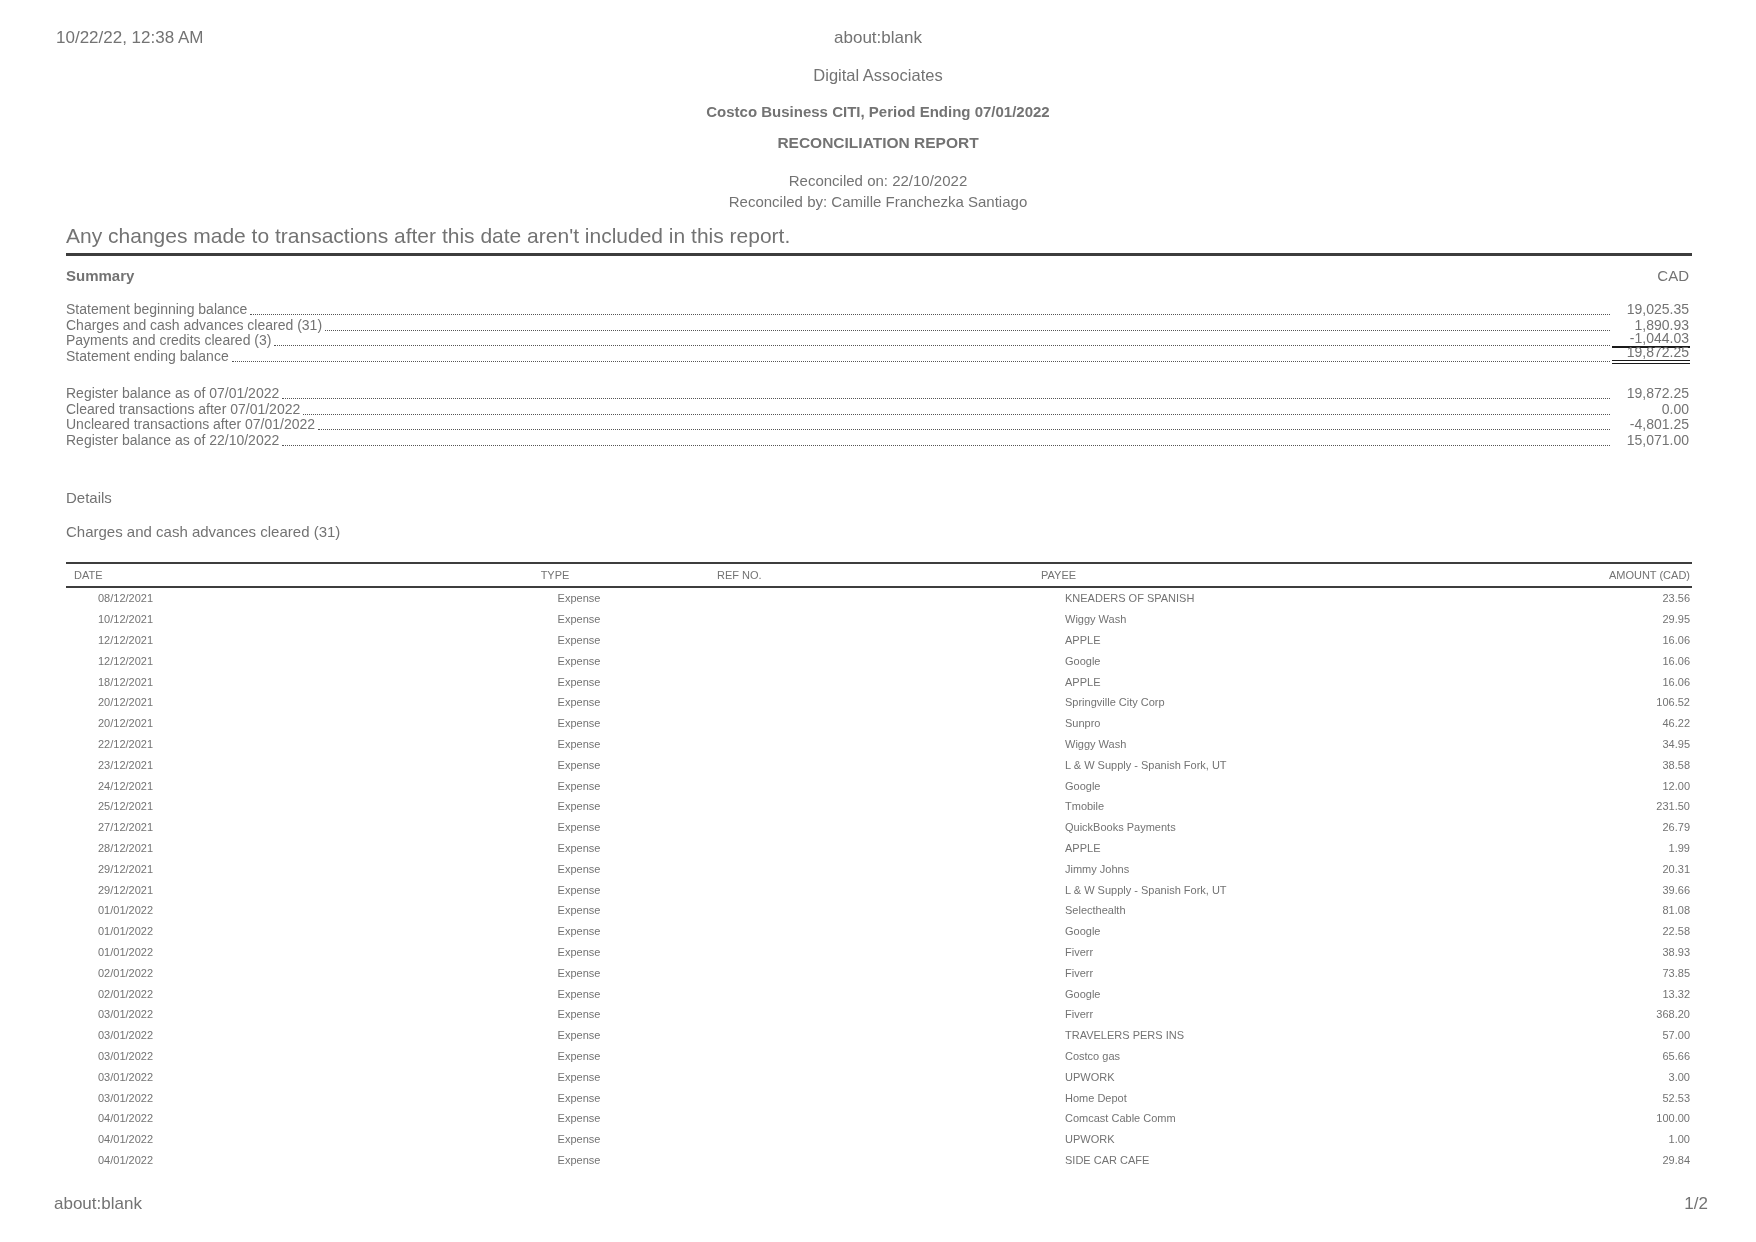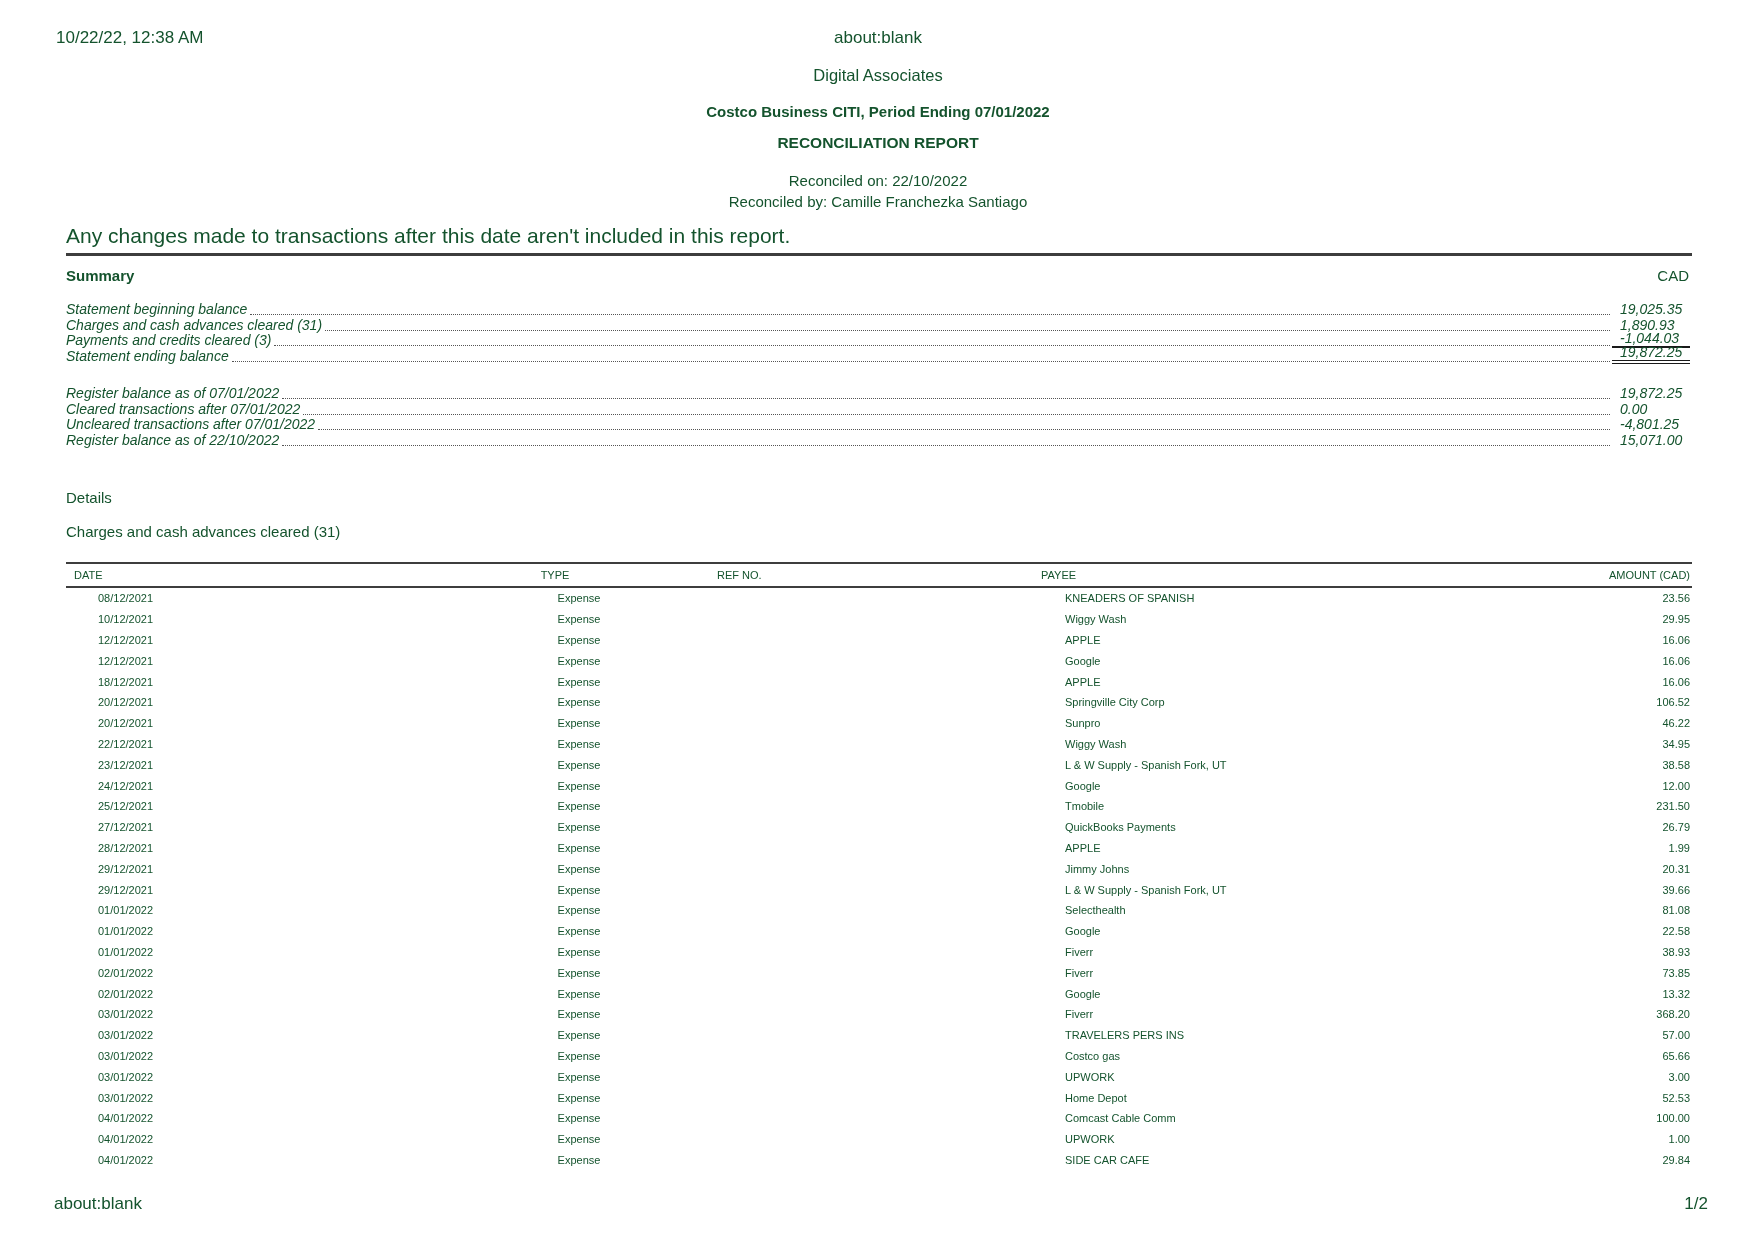"10/22/22, 12:38 AM" .page { color: #14532d -> #737373 }
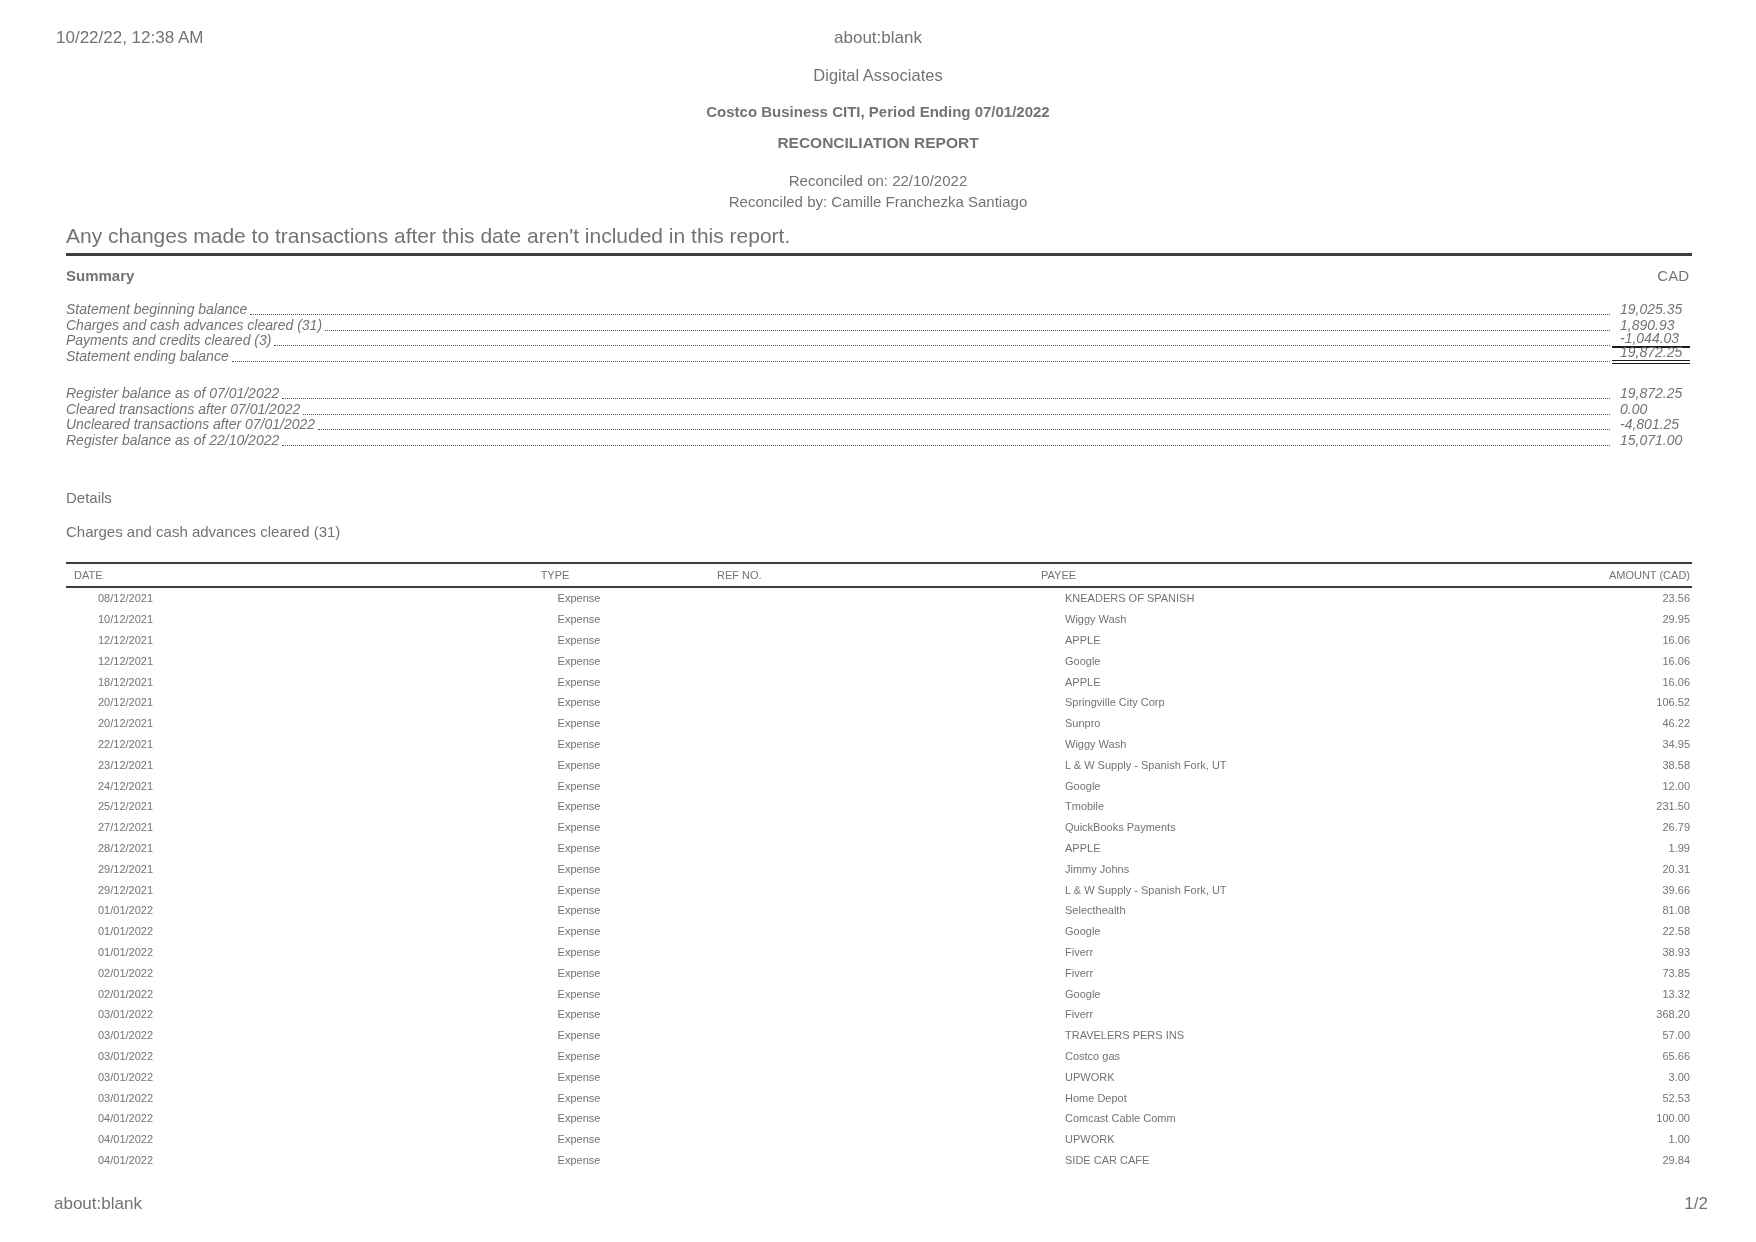"Statement beginning balance" .sum-row { font-style: italic -> none }
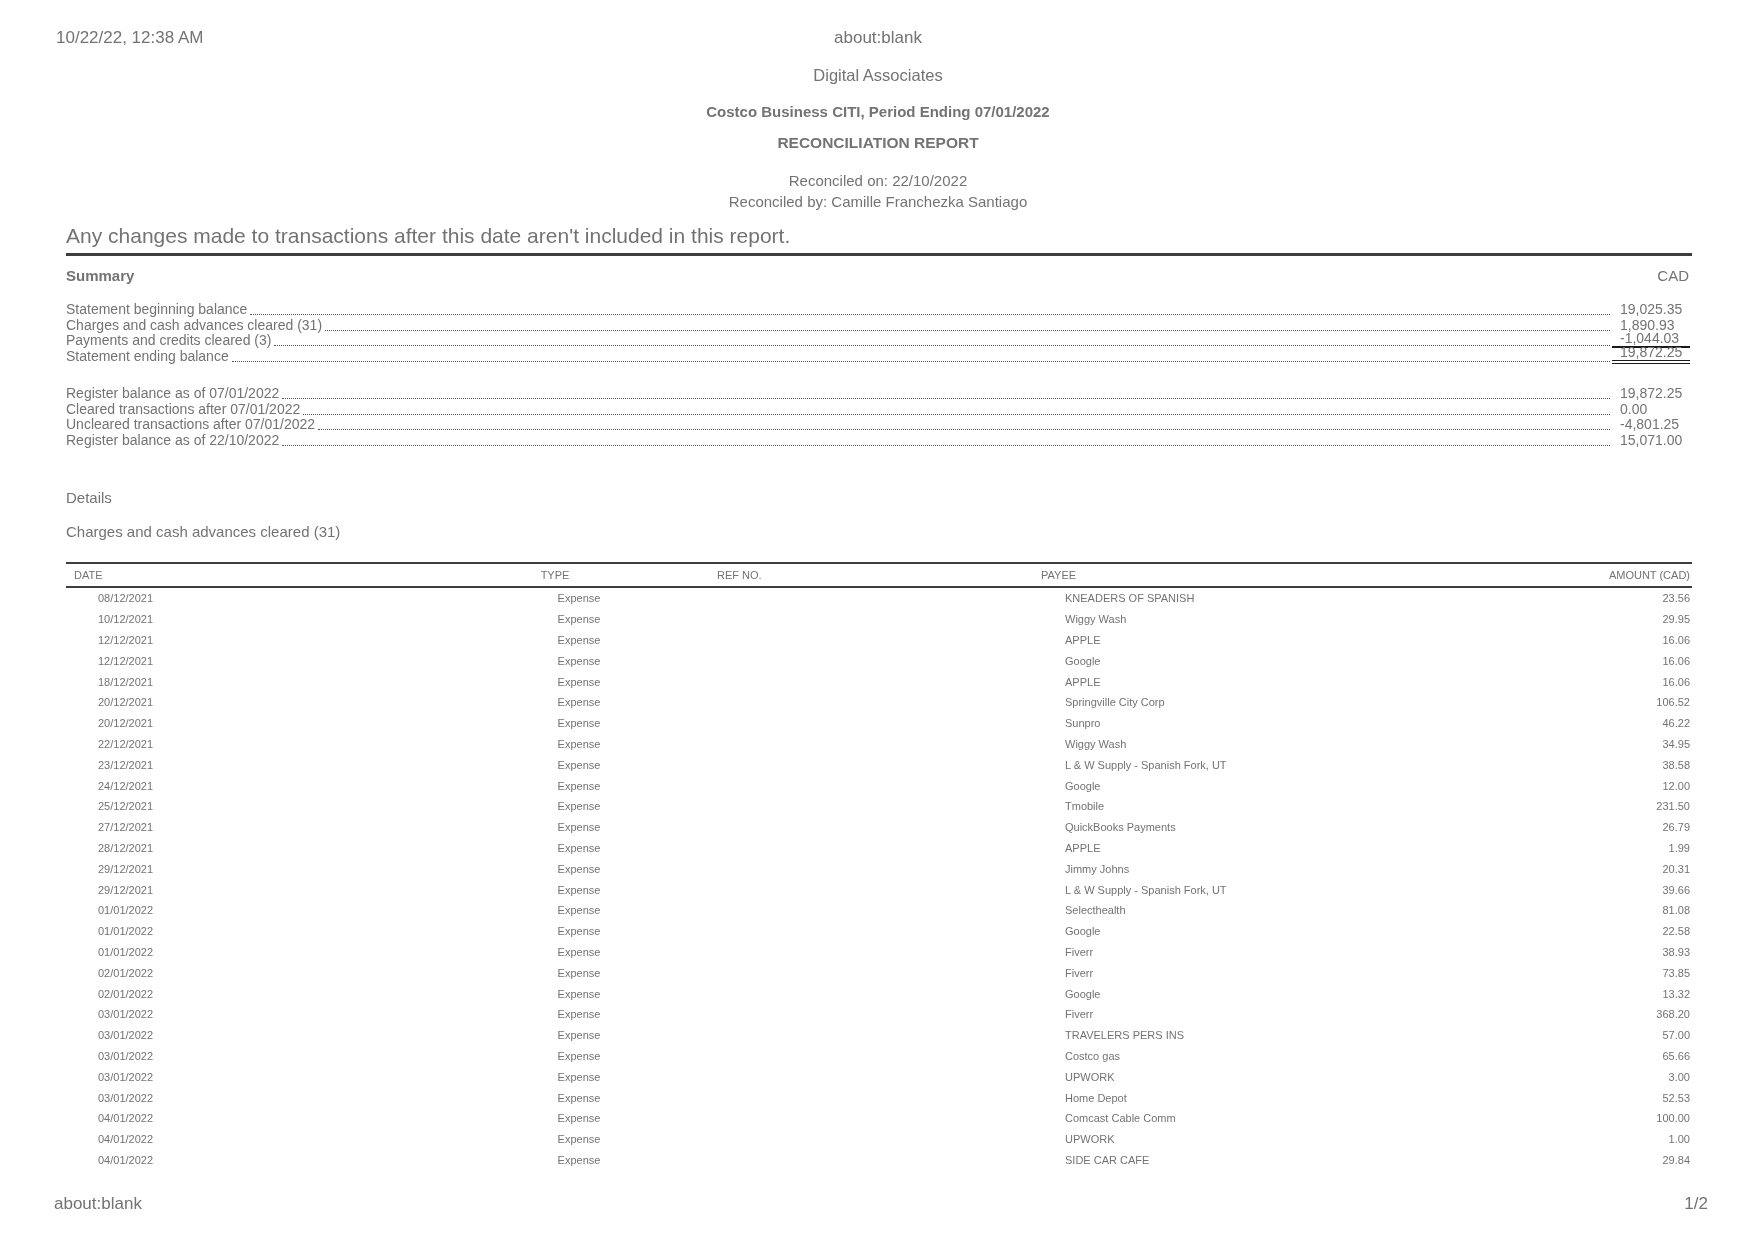"19,025.35" .sum-value { text-align: left -> right }
